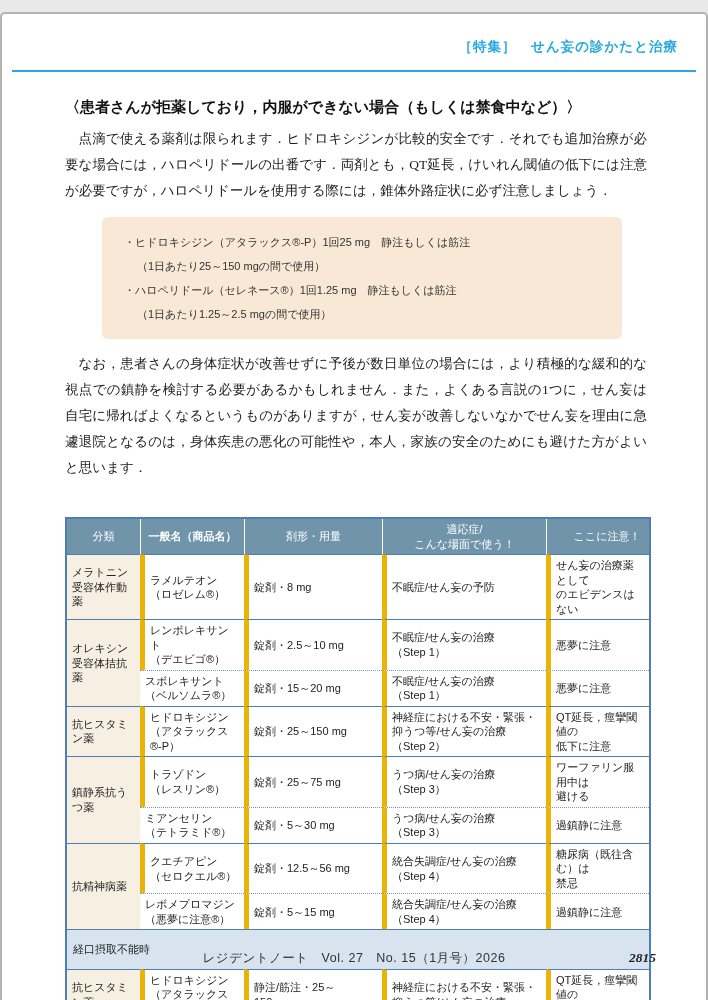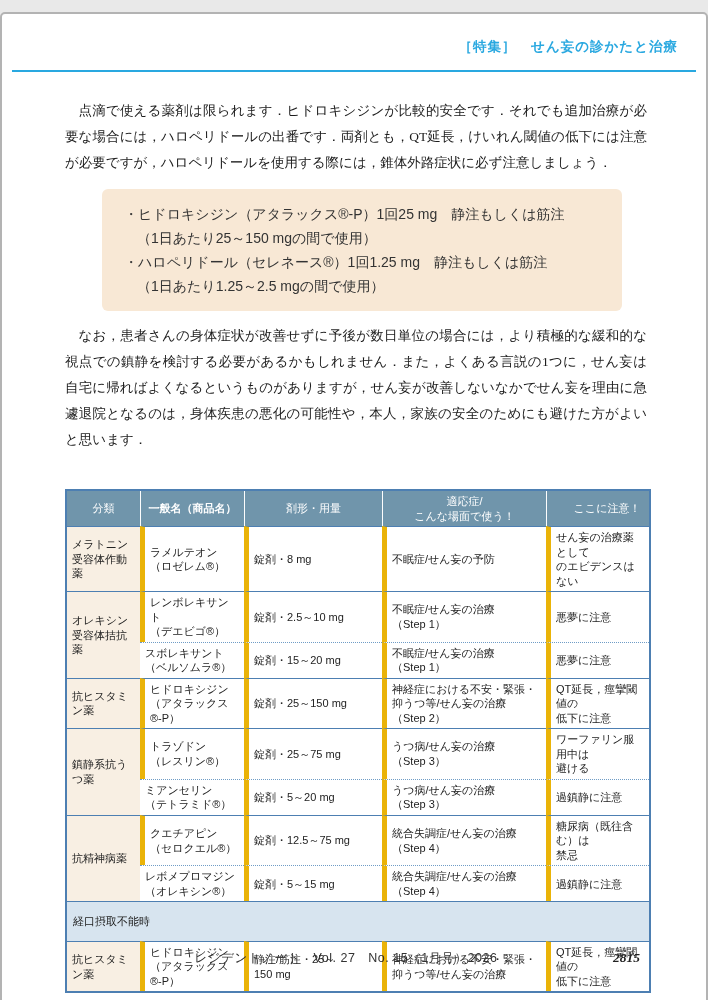"〈患者さんが拒薬しており，内服ができない場合（もしくは禁食中など）〉" h2.sec-head { html: none -> <h2>〈患者さんが拒薬しており，内服ができない場合（もしくは禁食中など）〉</h2> }
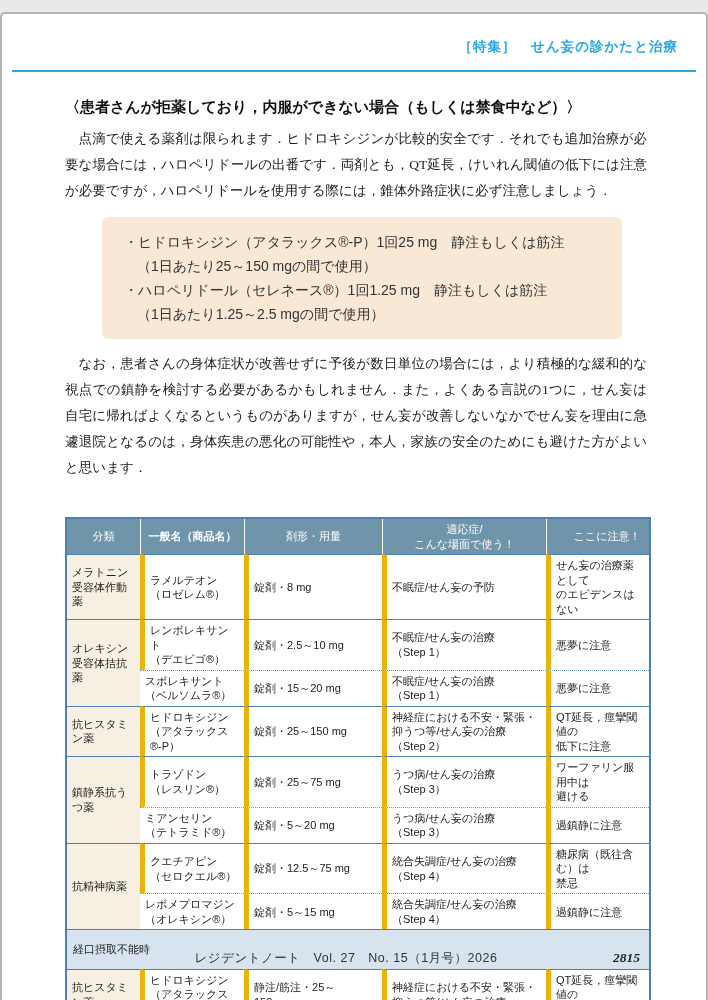"・ヒドロキシジン（アタラックス®-P）1回25 mg 静注もしくは筋注" .callout { font-size: 14px -> 11px }
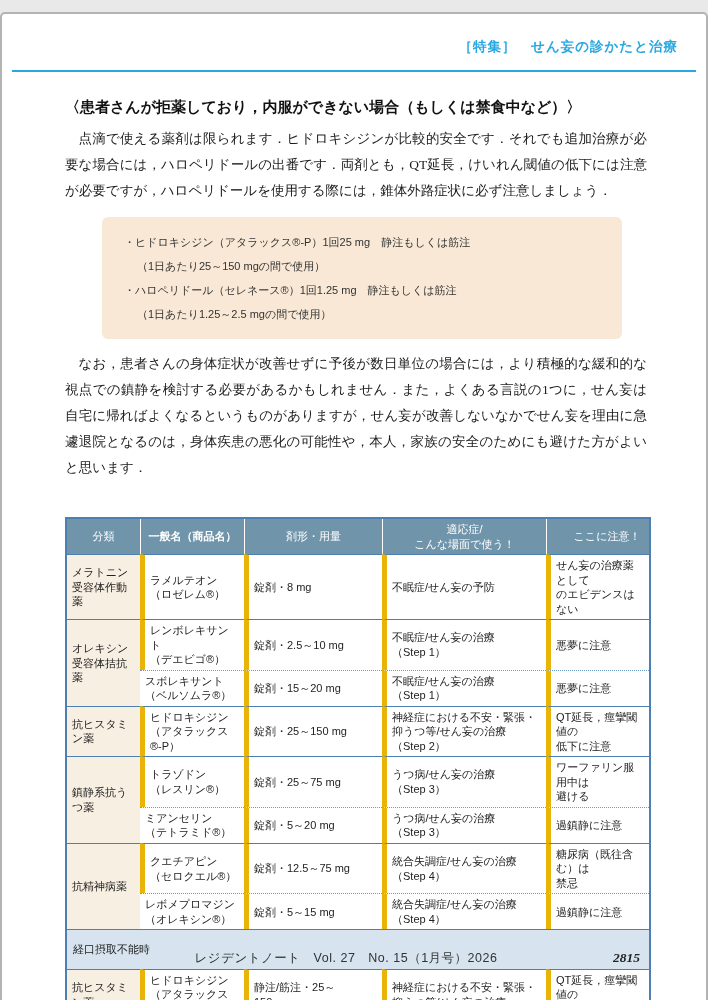"錠剤・5～20 mg" td { text: 20 -> 30 }
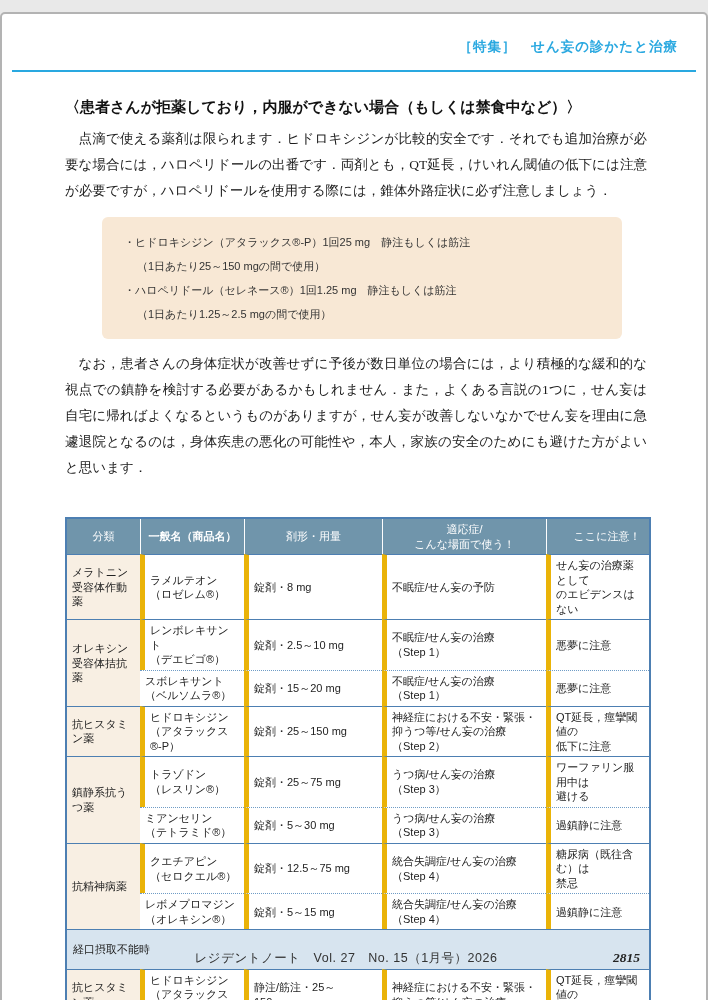"錠剤・12.5～75 mg" td { text: 75 -> 56 }
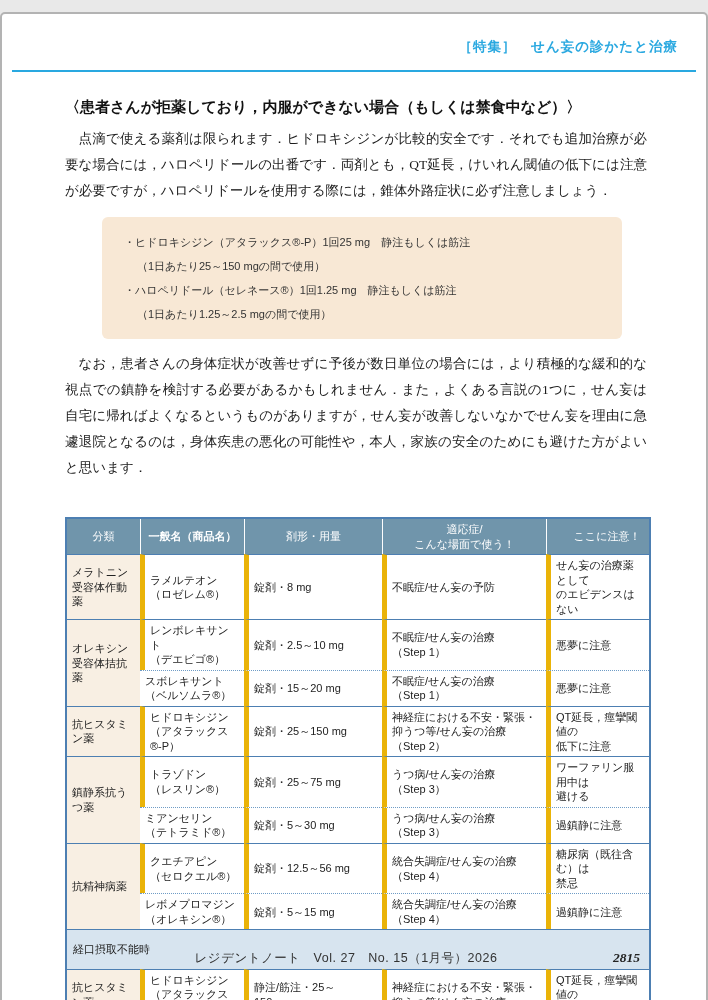"レボメプロマジン" td { text: オレキシン -> 悪夢に注意 }
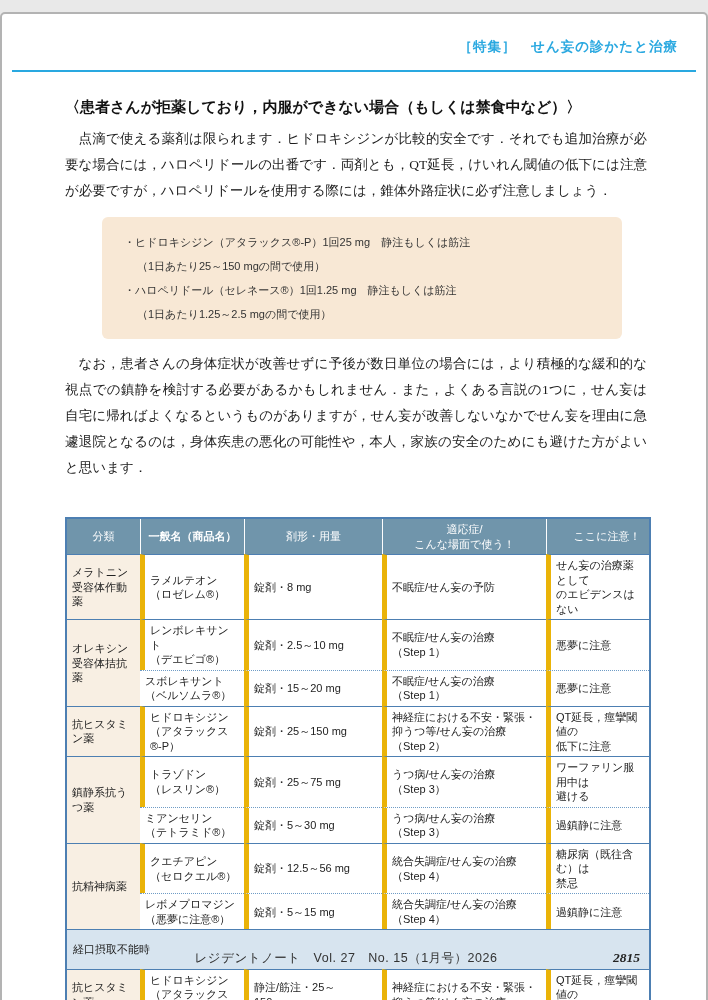"レジデントノート Vol. 27 No. 15（1月号）2026" .footer { right: 16px -> 0 }
